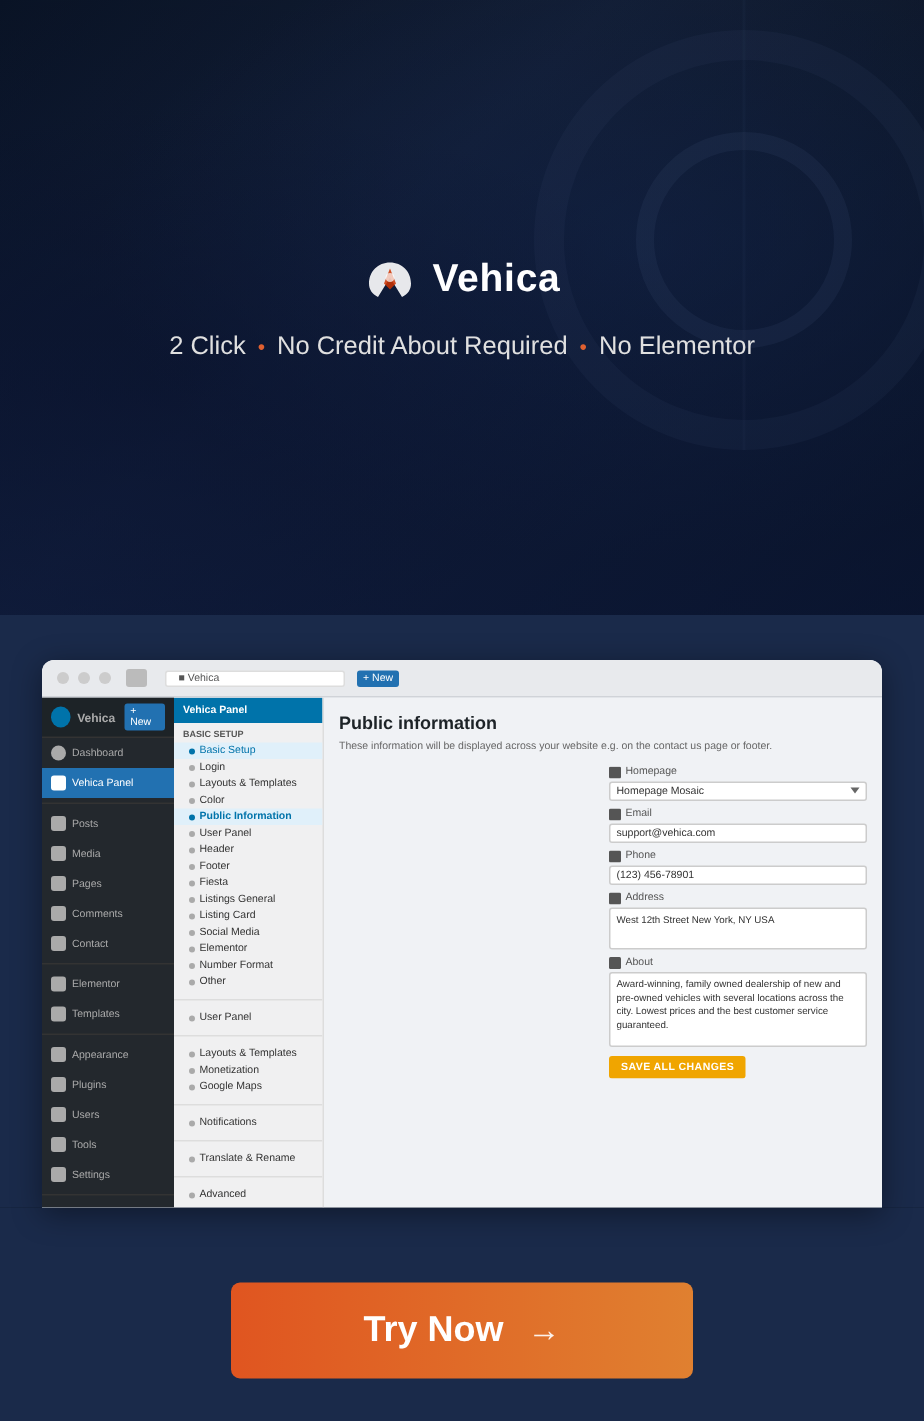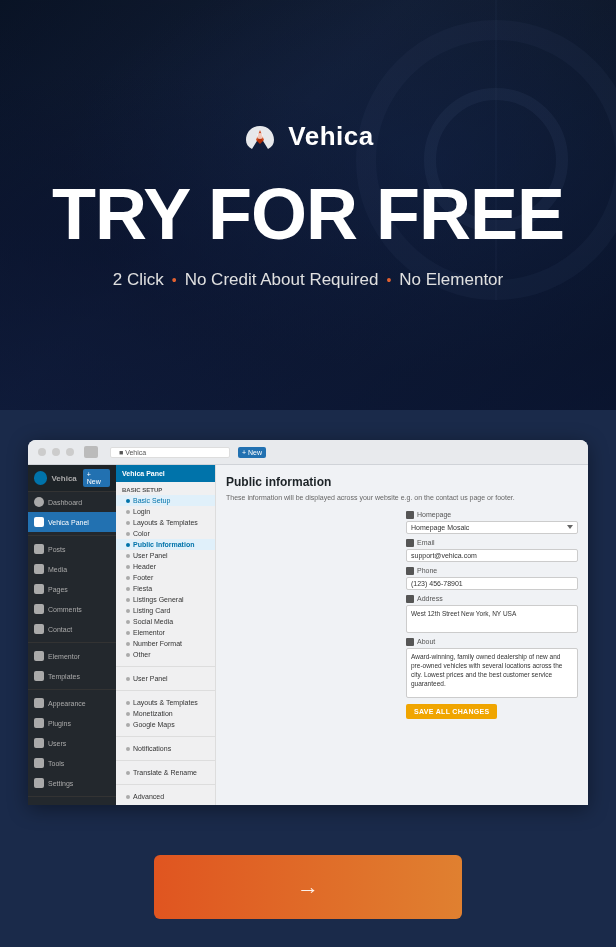"TRY FOR FREE" h1.hero-title { html: <h1>TRY FOR FREE</h1> -> none }
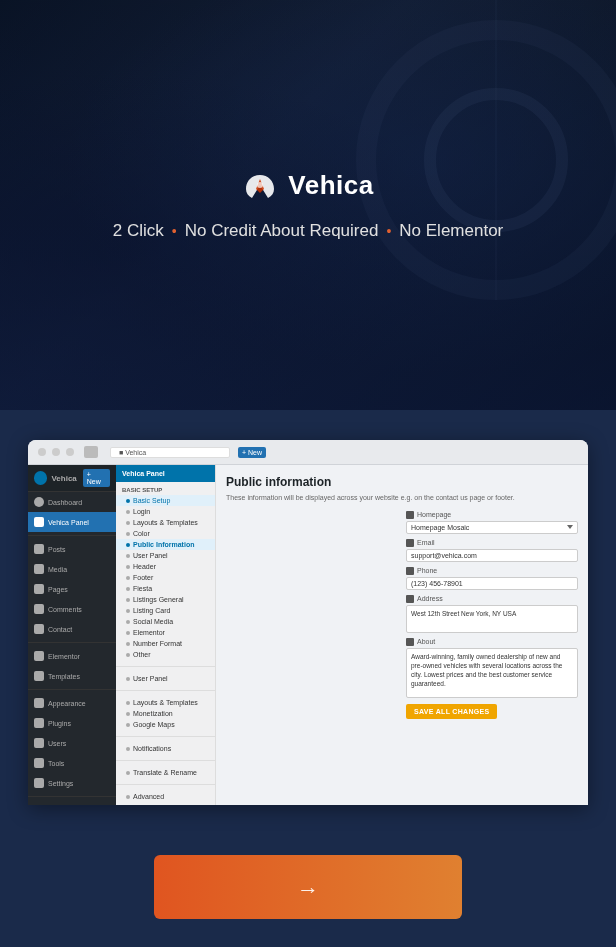"Try Now" span { html: none -> <span>Try Now</span> }
